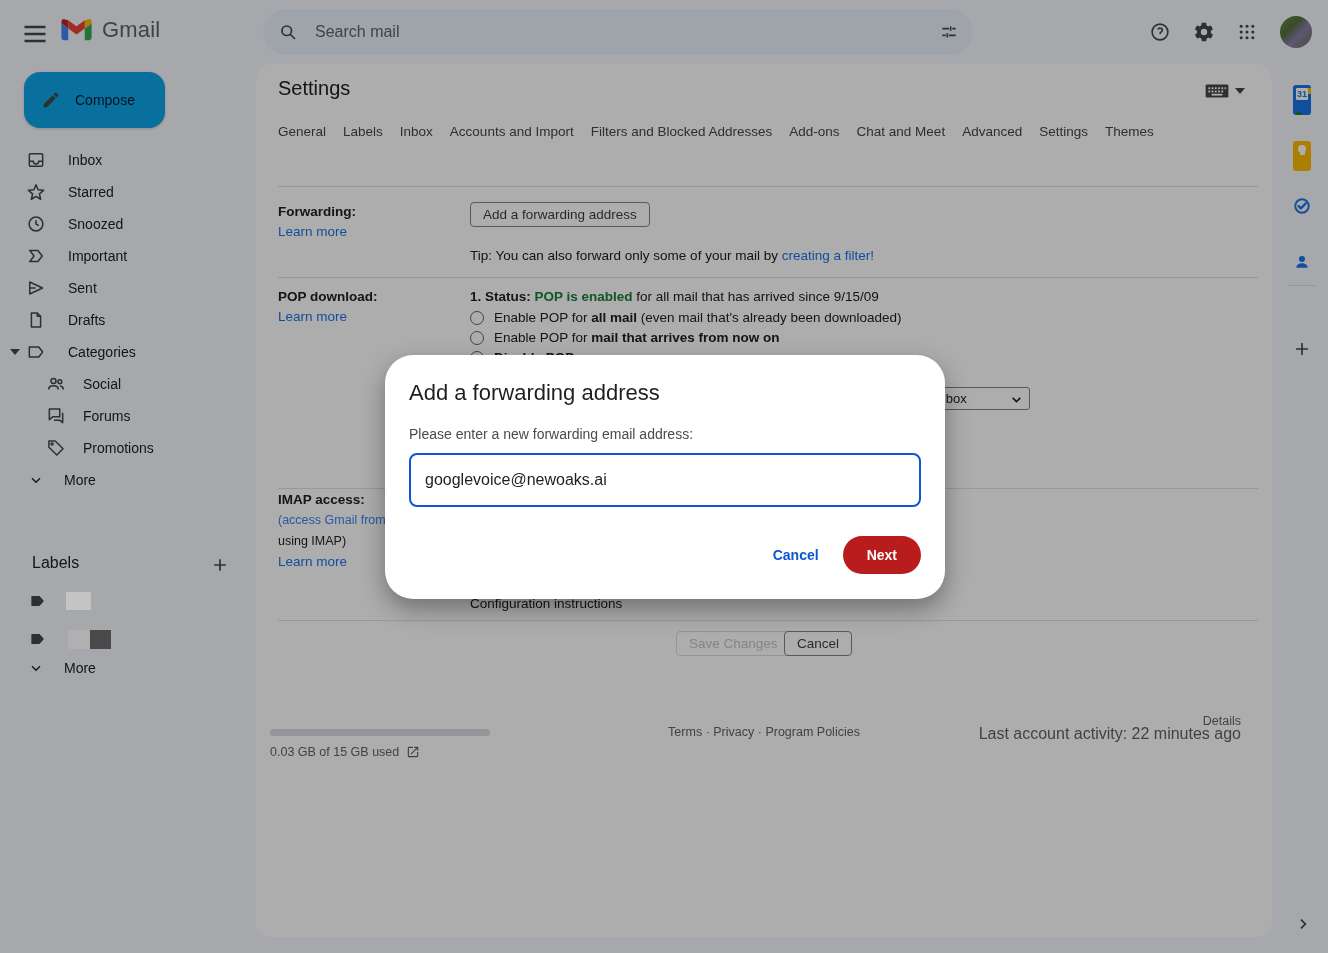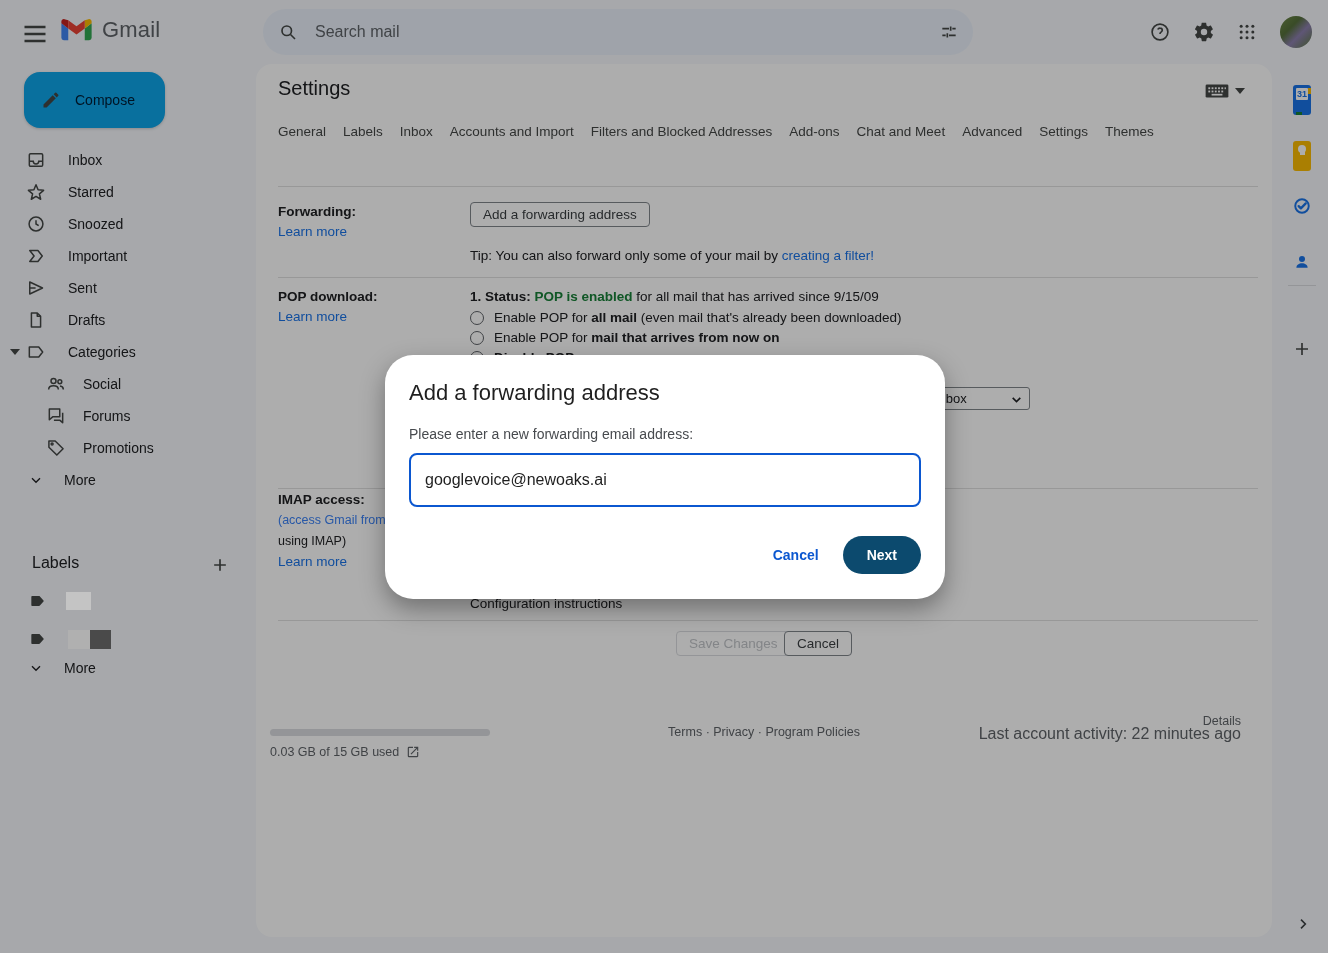"Next" .dlg-next { background: #0c4a6e -> #b91c1c }
